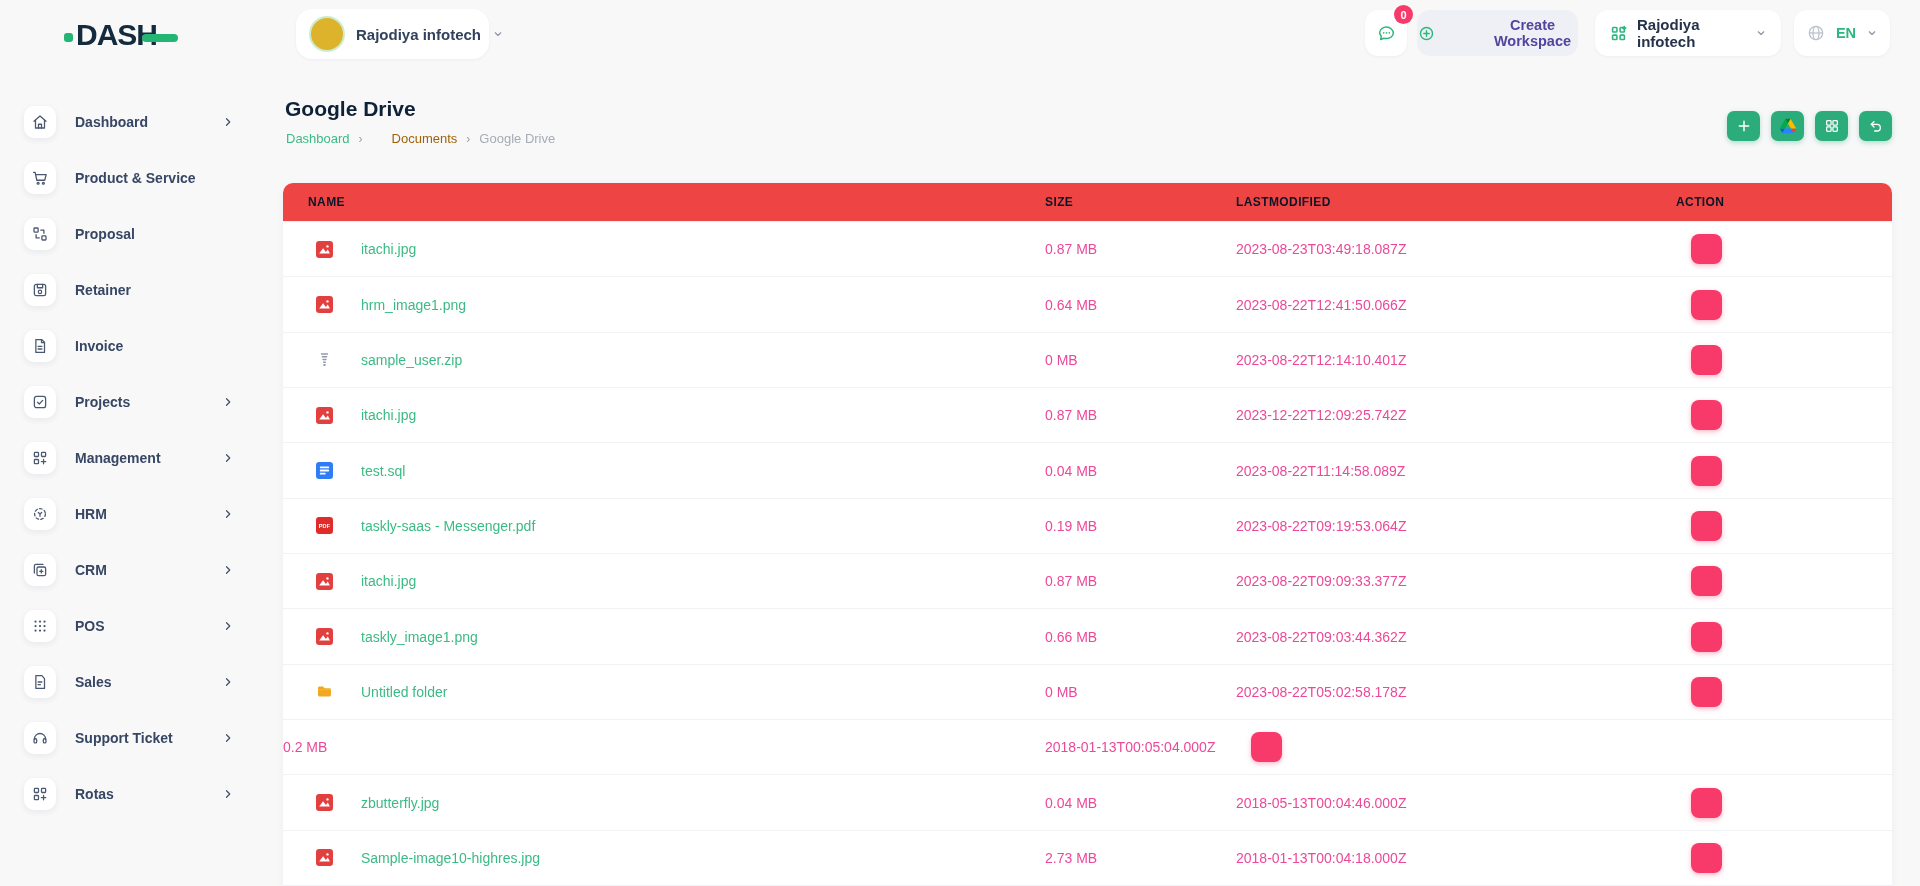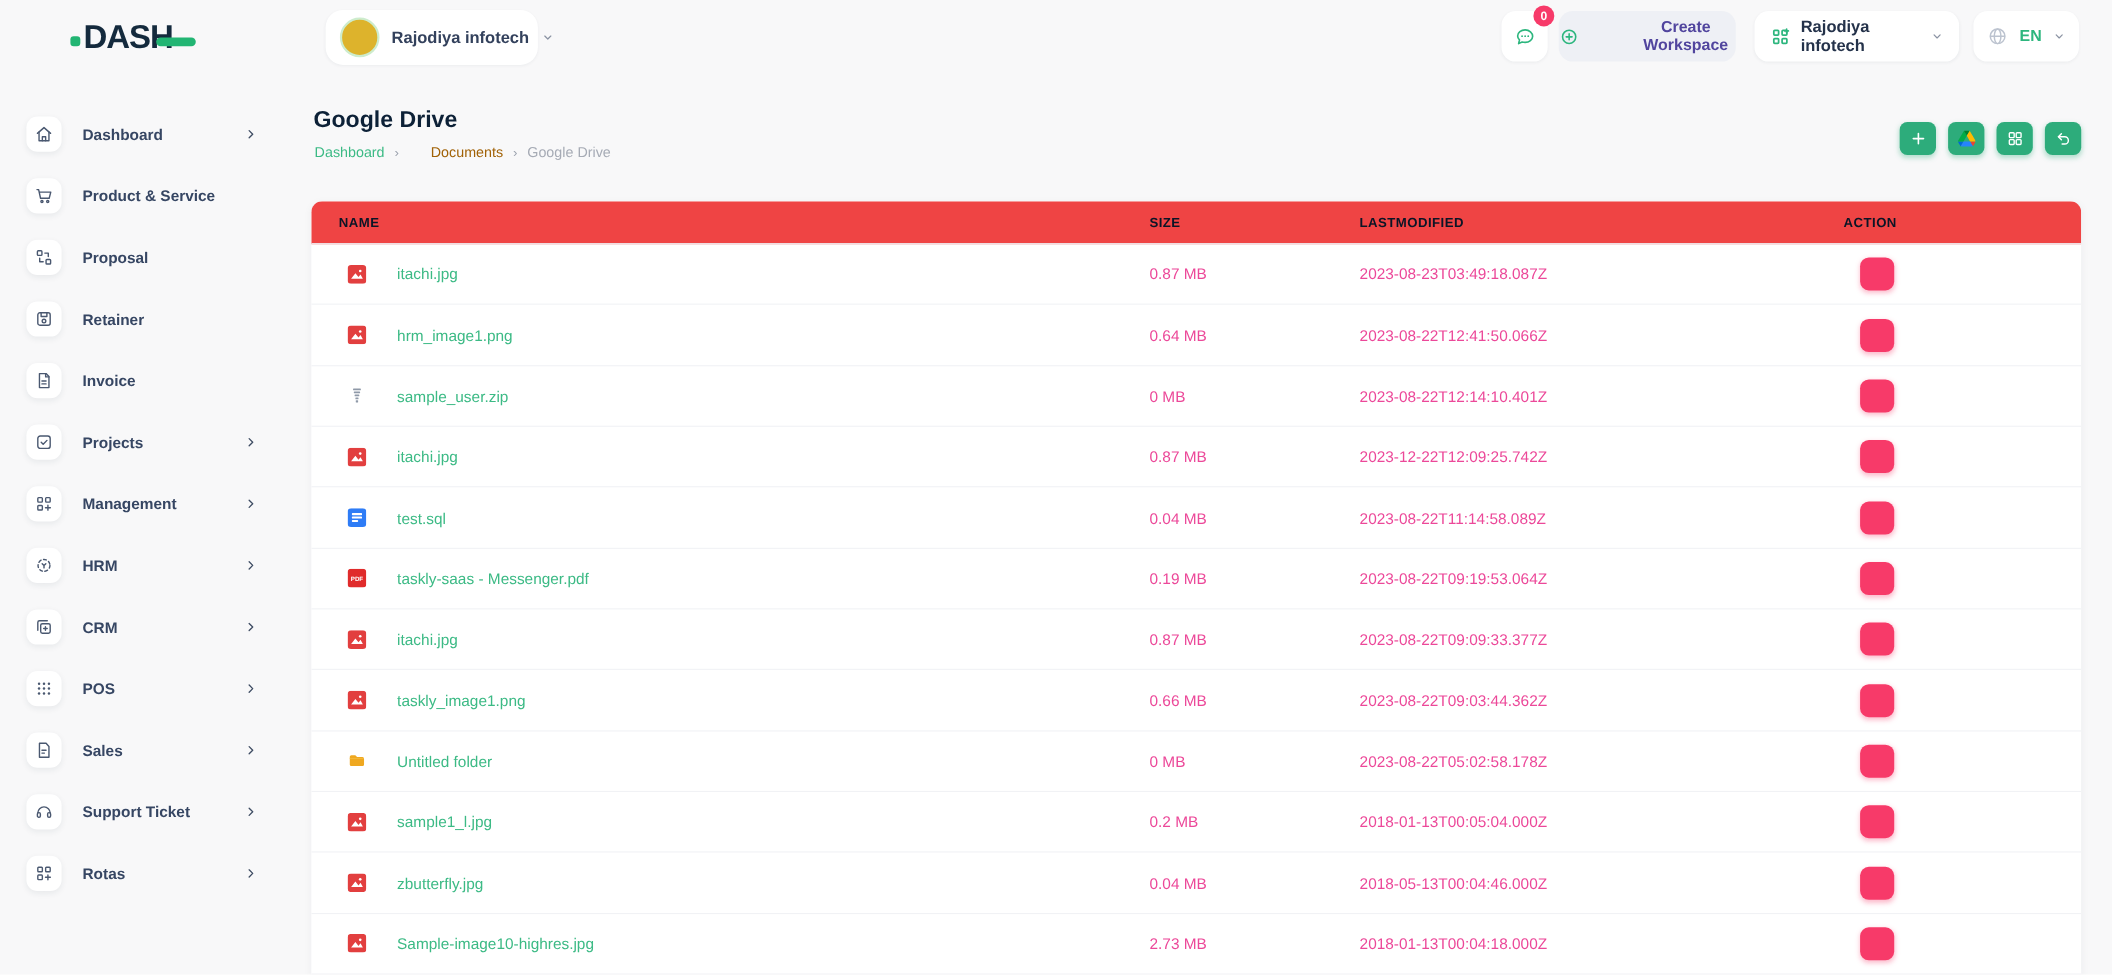"sample1_l.jpg" div.td { html: <div> <span> <svg> <rect></rect> <path></path> <circle></circle> </svg> </span> <a>sample1_l.jpg</a> </div> -> none }
